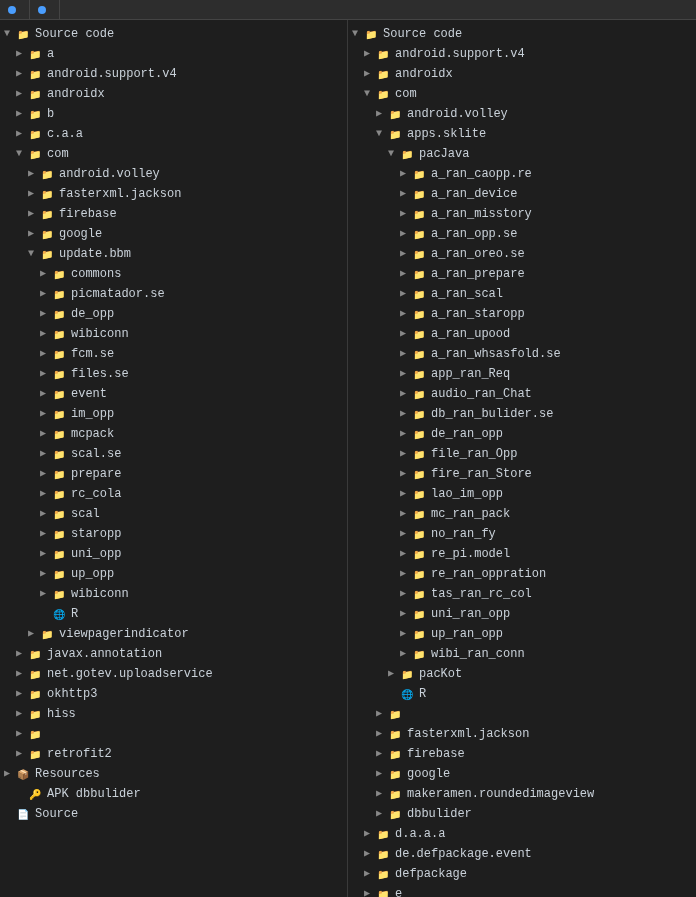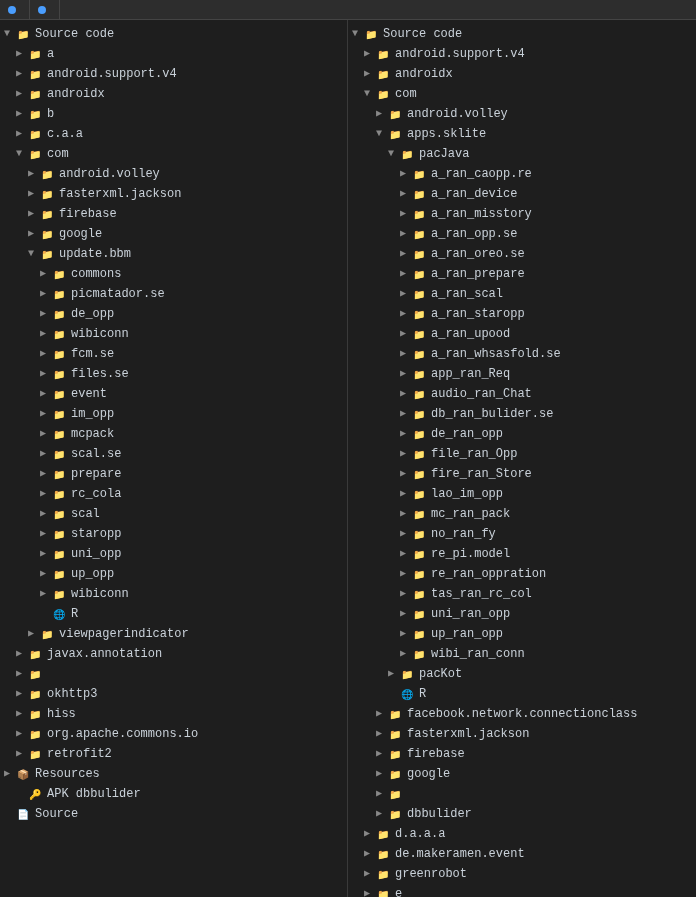"net.gotev.uploadservice" span.label { html: none -> <span>net.gotev.uploadservice</span> }
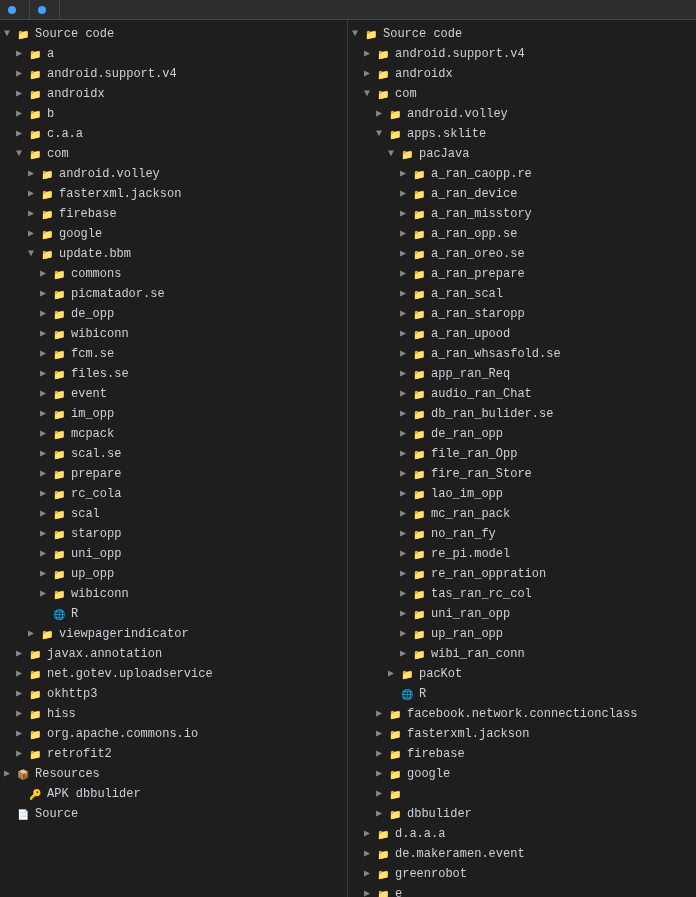"facebook.network.connectionclass" span.label { html: <span>facebook.network.connectionclass</span> -> none }
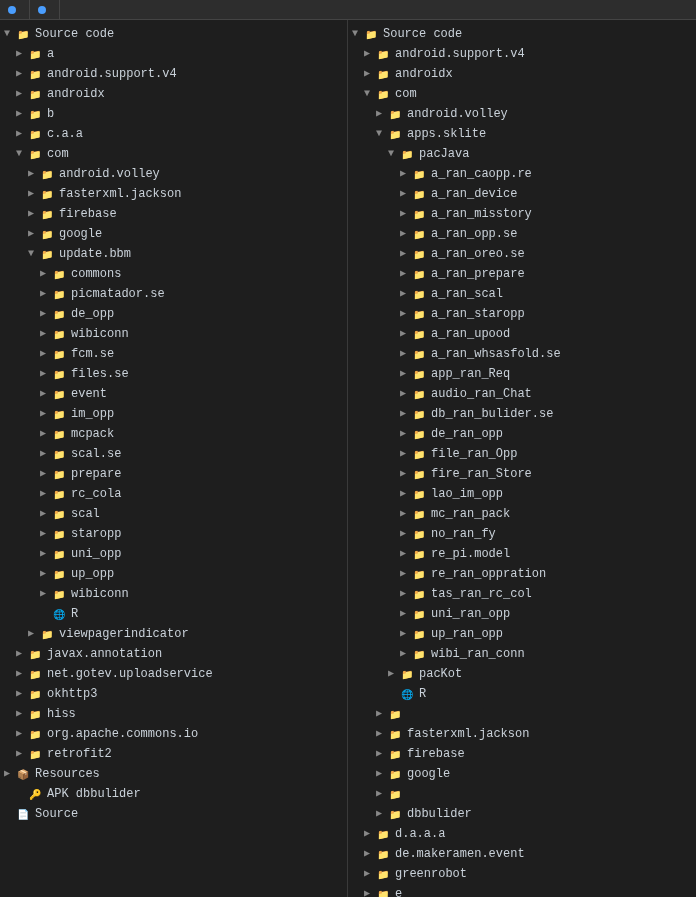"org.apache.commons.io" span.label { html: <span>org.apache.commons.io</span> -> none }
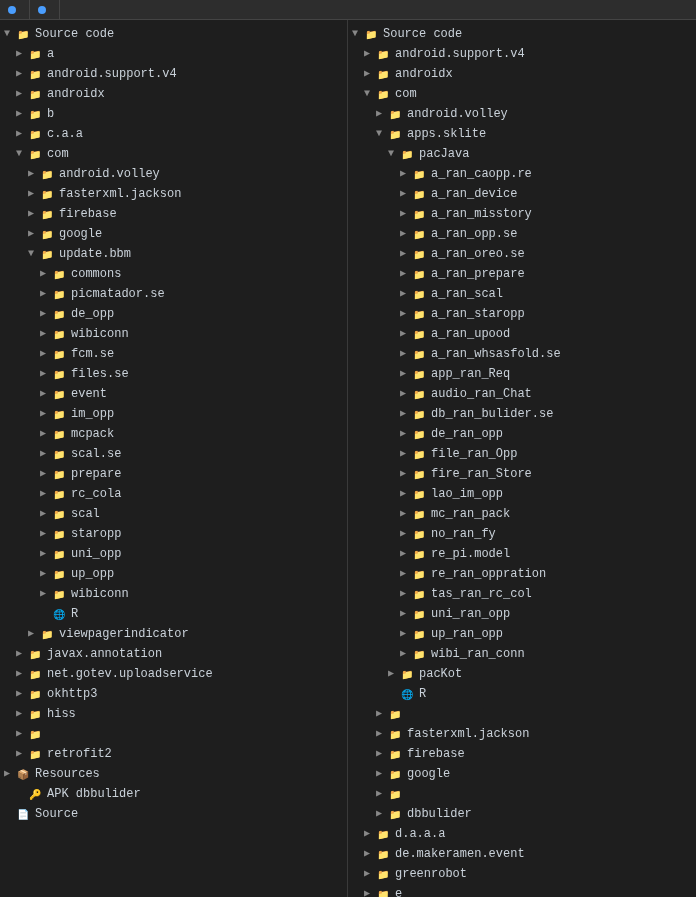"makeramen.roundedimageview" span.label { html: none -> <span>makeramen.roundedimageview</span> }
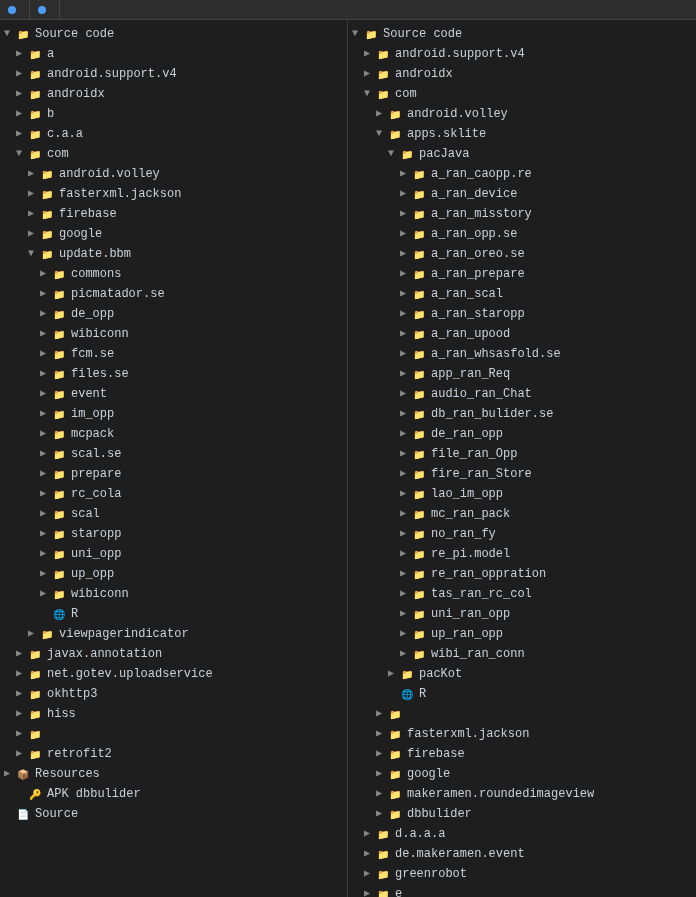"de.makeramen.event" span.label { text: de.makeramen.event -> de.defpackage.event }
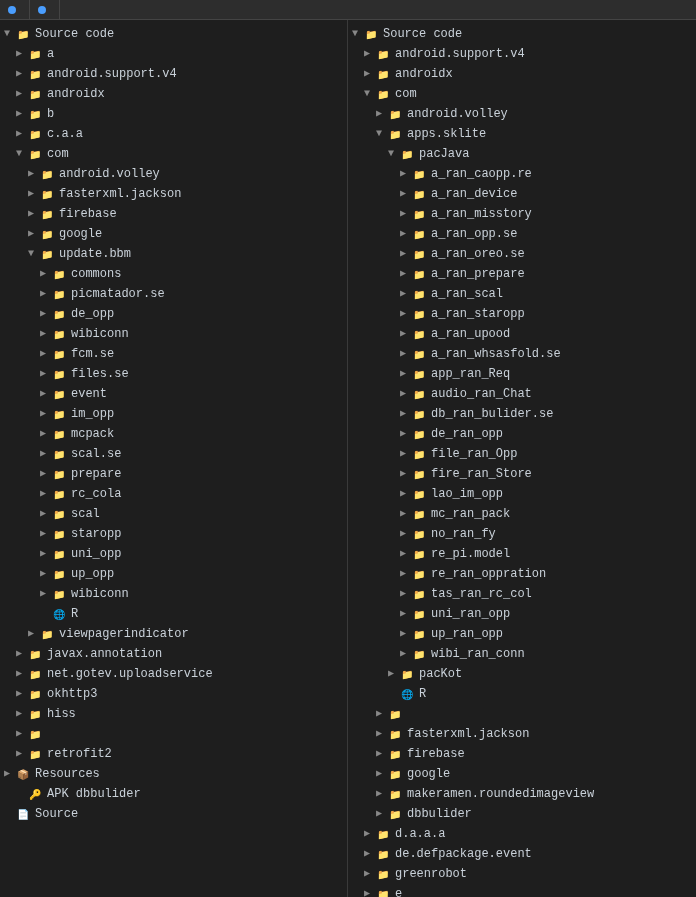"greenrobot" span.label { text: greenrobot -> defpackage }
